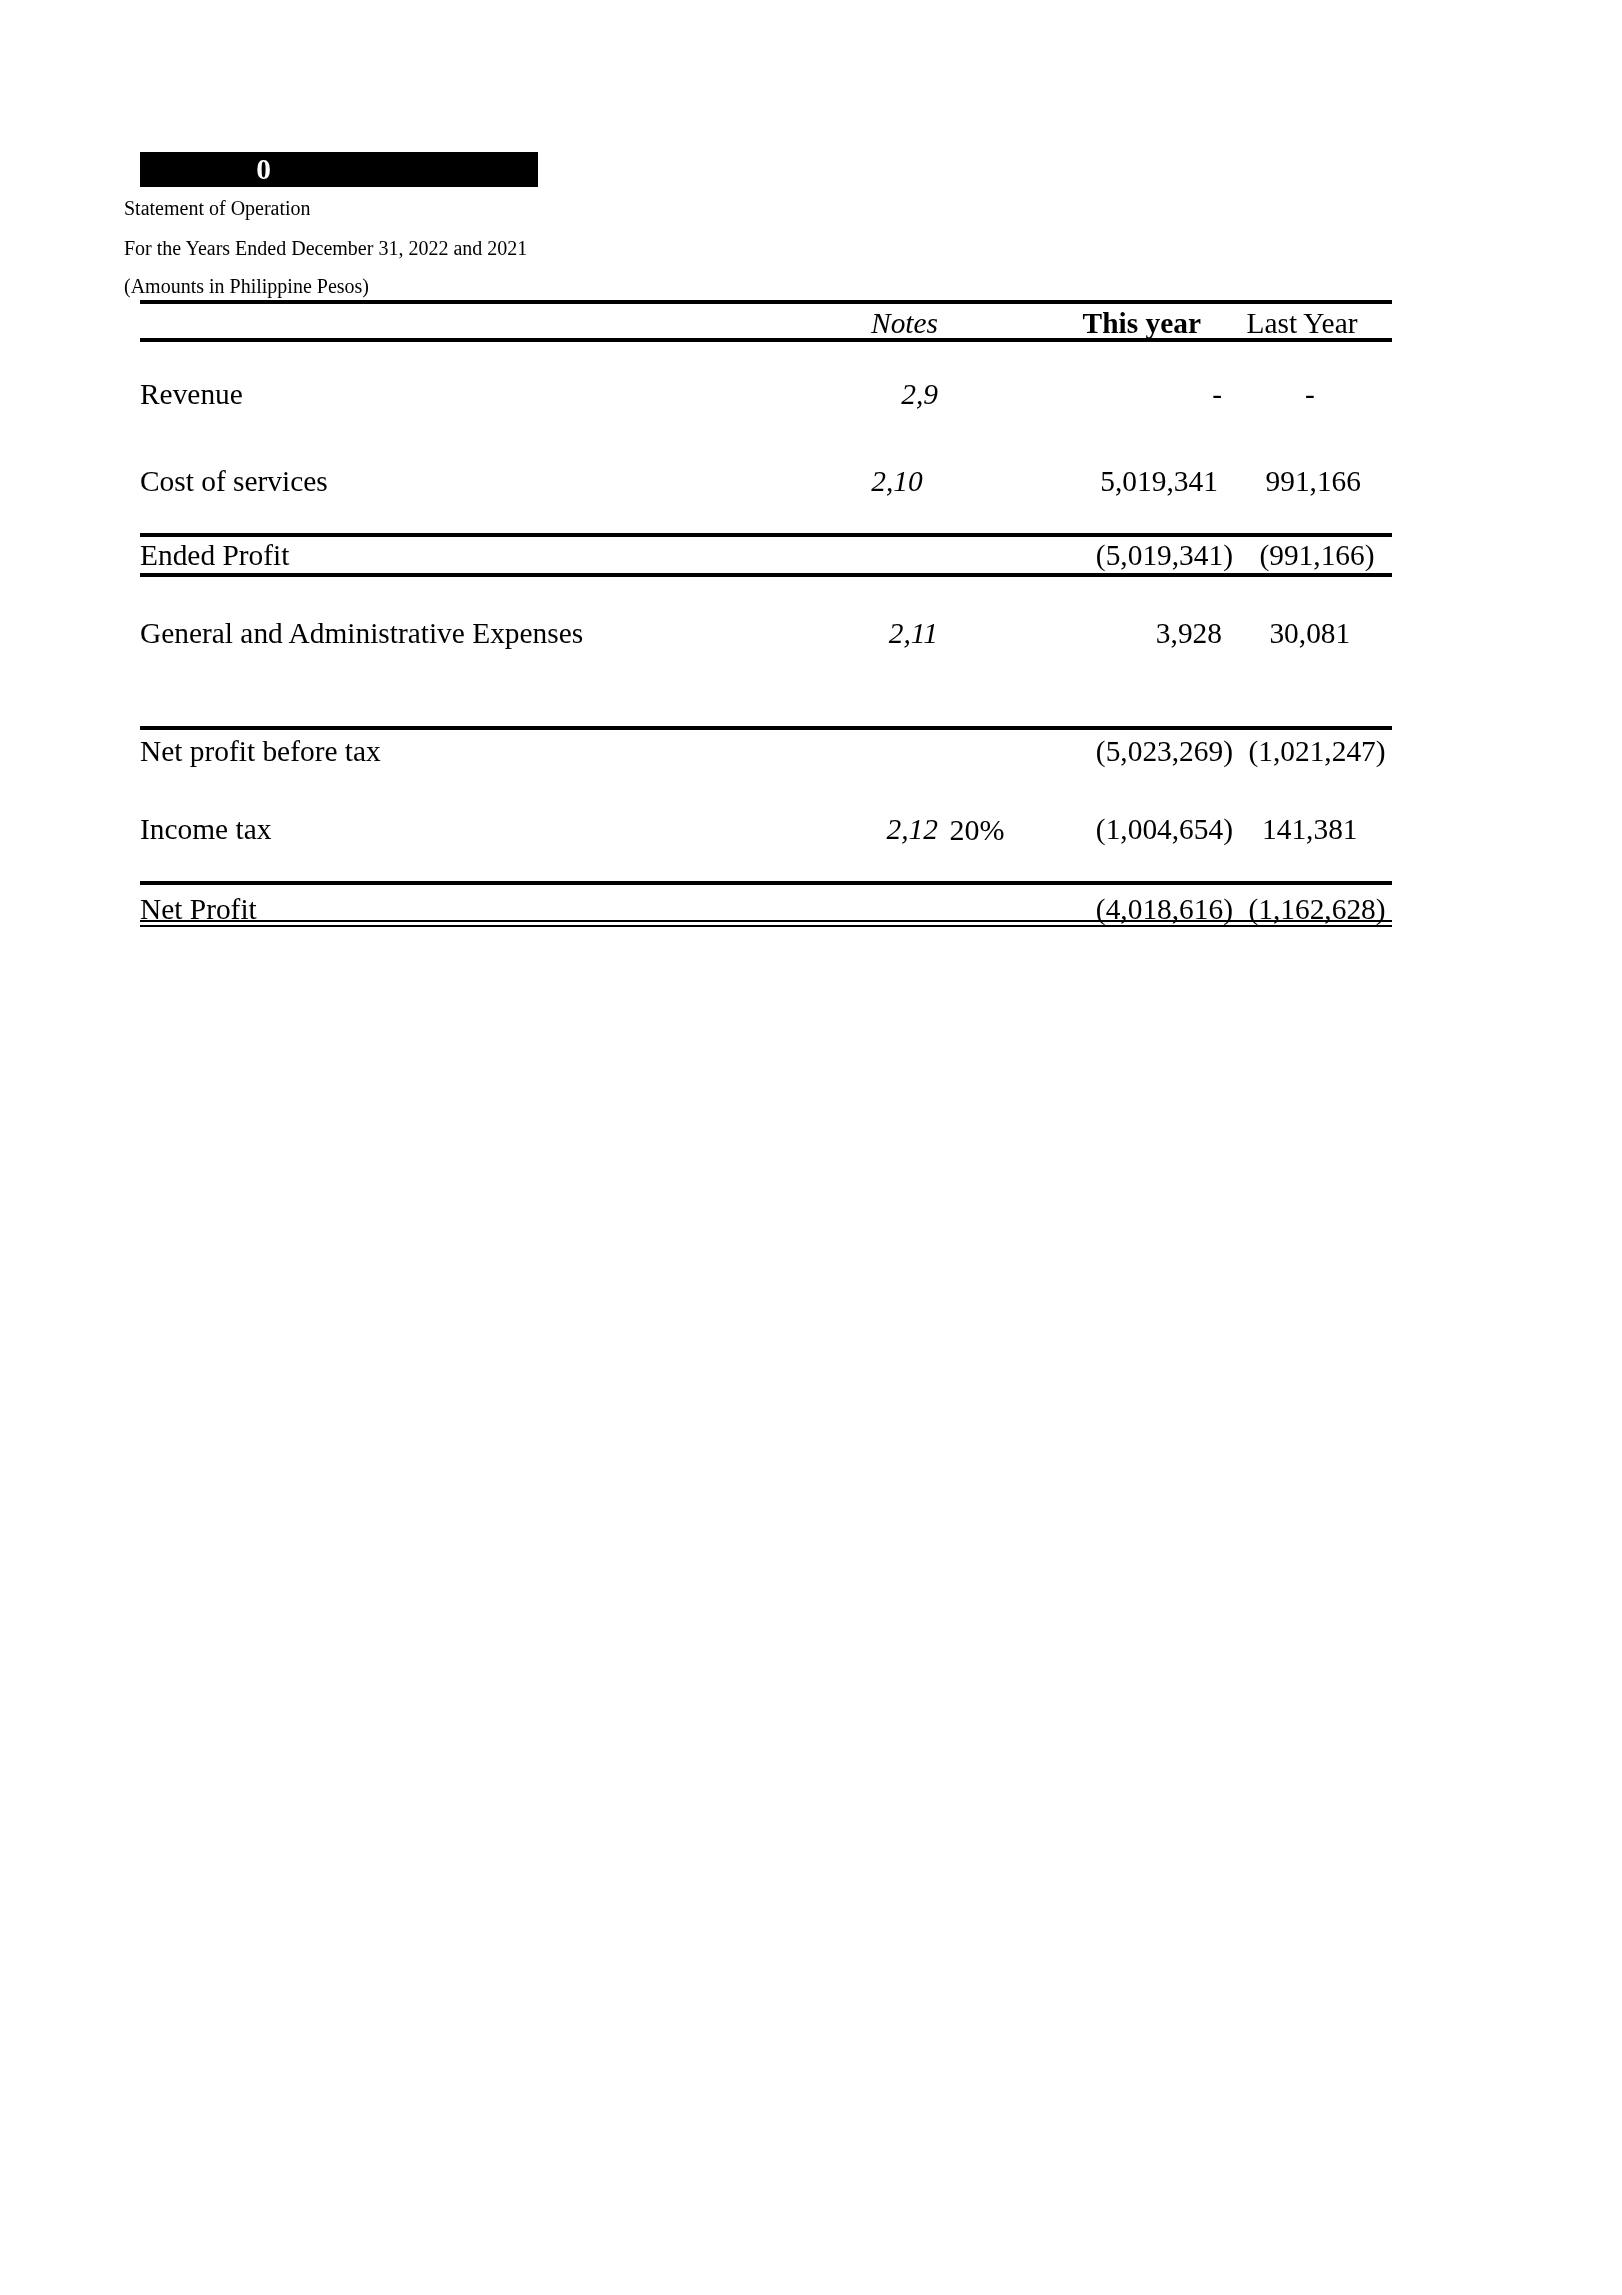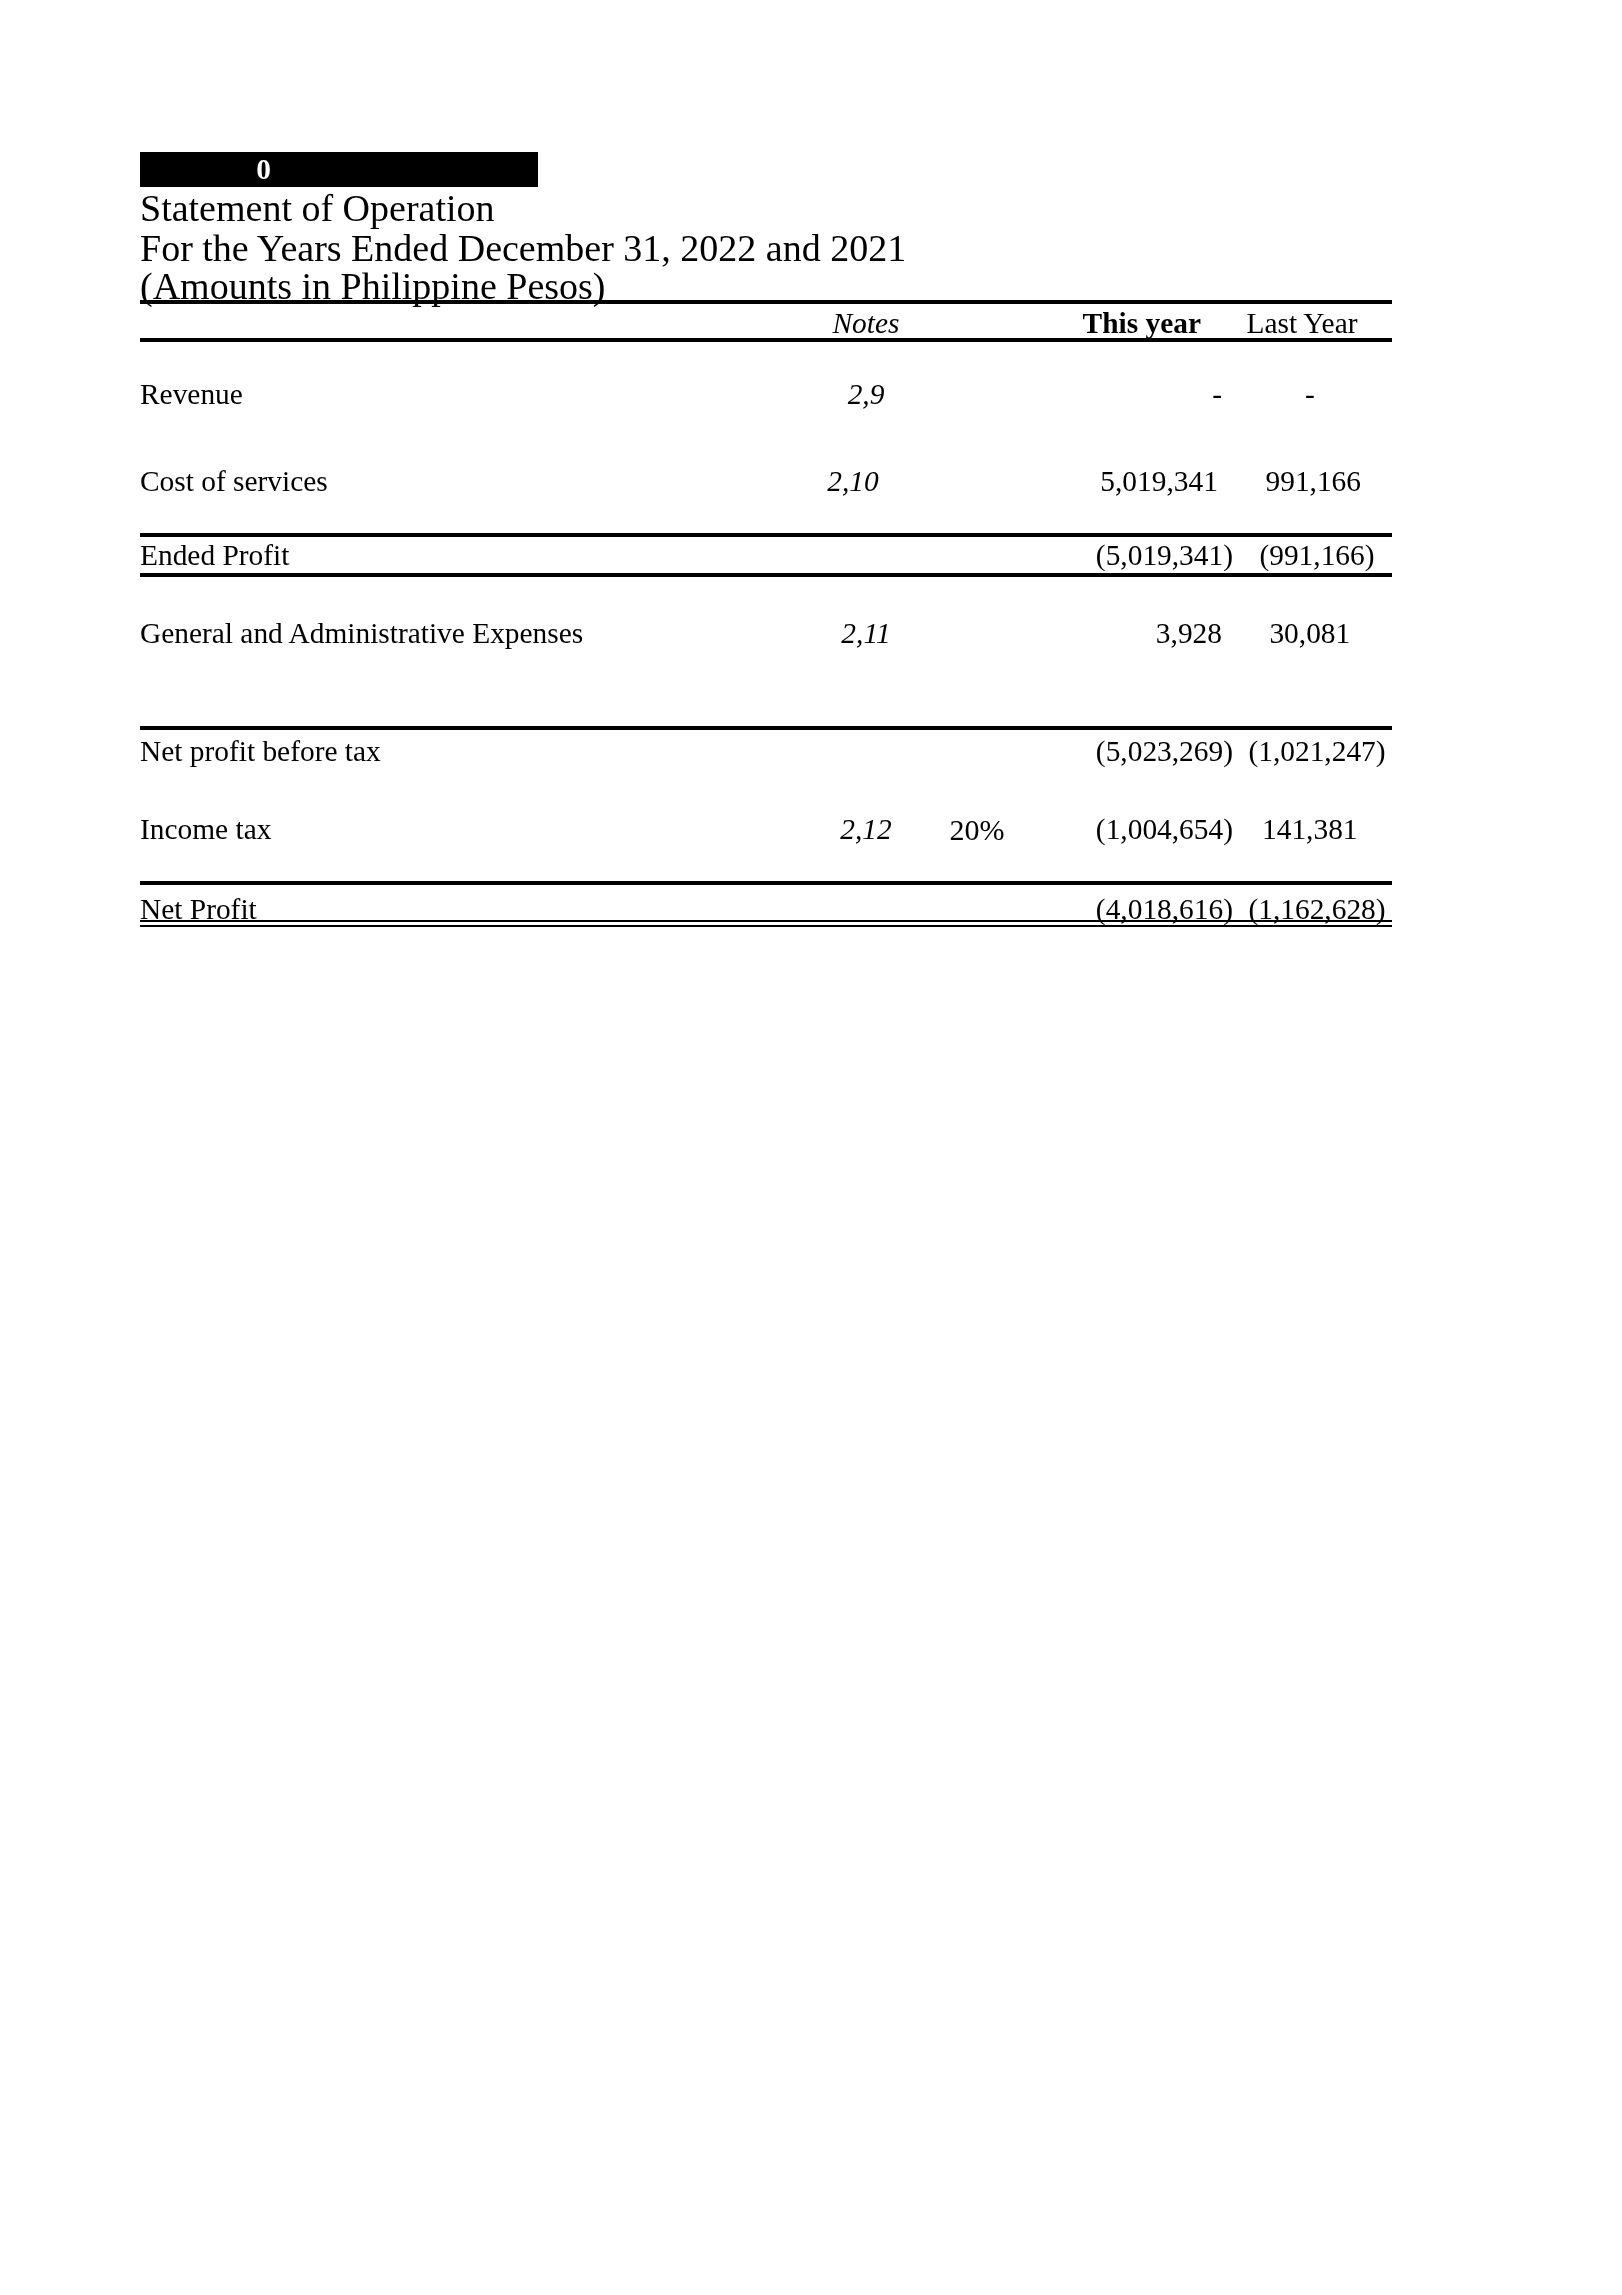"Statement of Operation" .title { font-size: 38px -> 20px; left: 140px -> 124px }
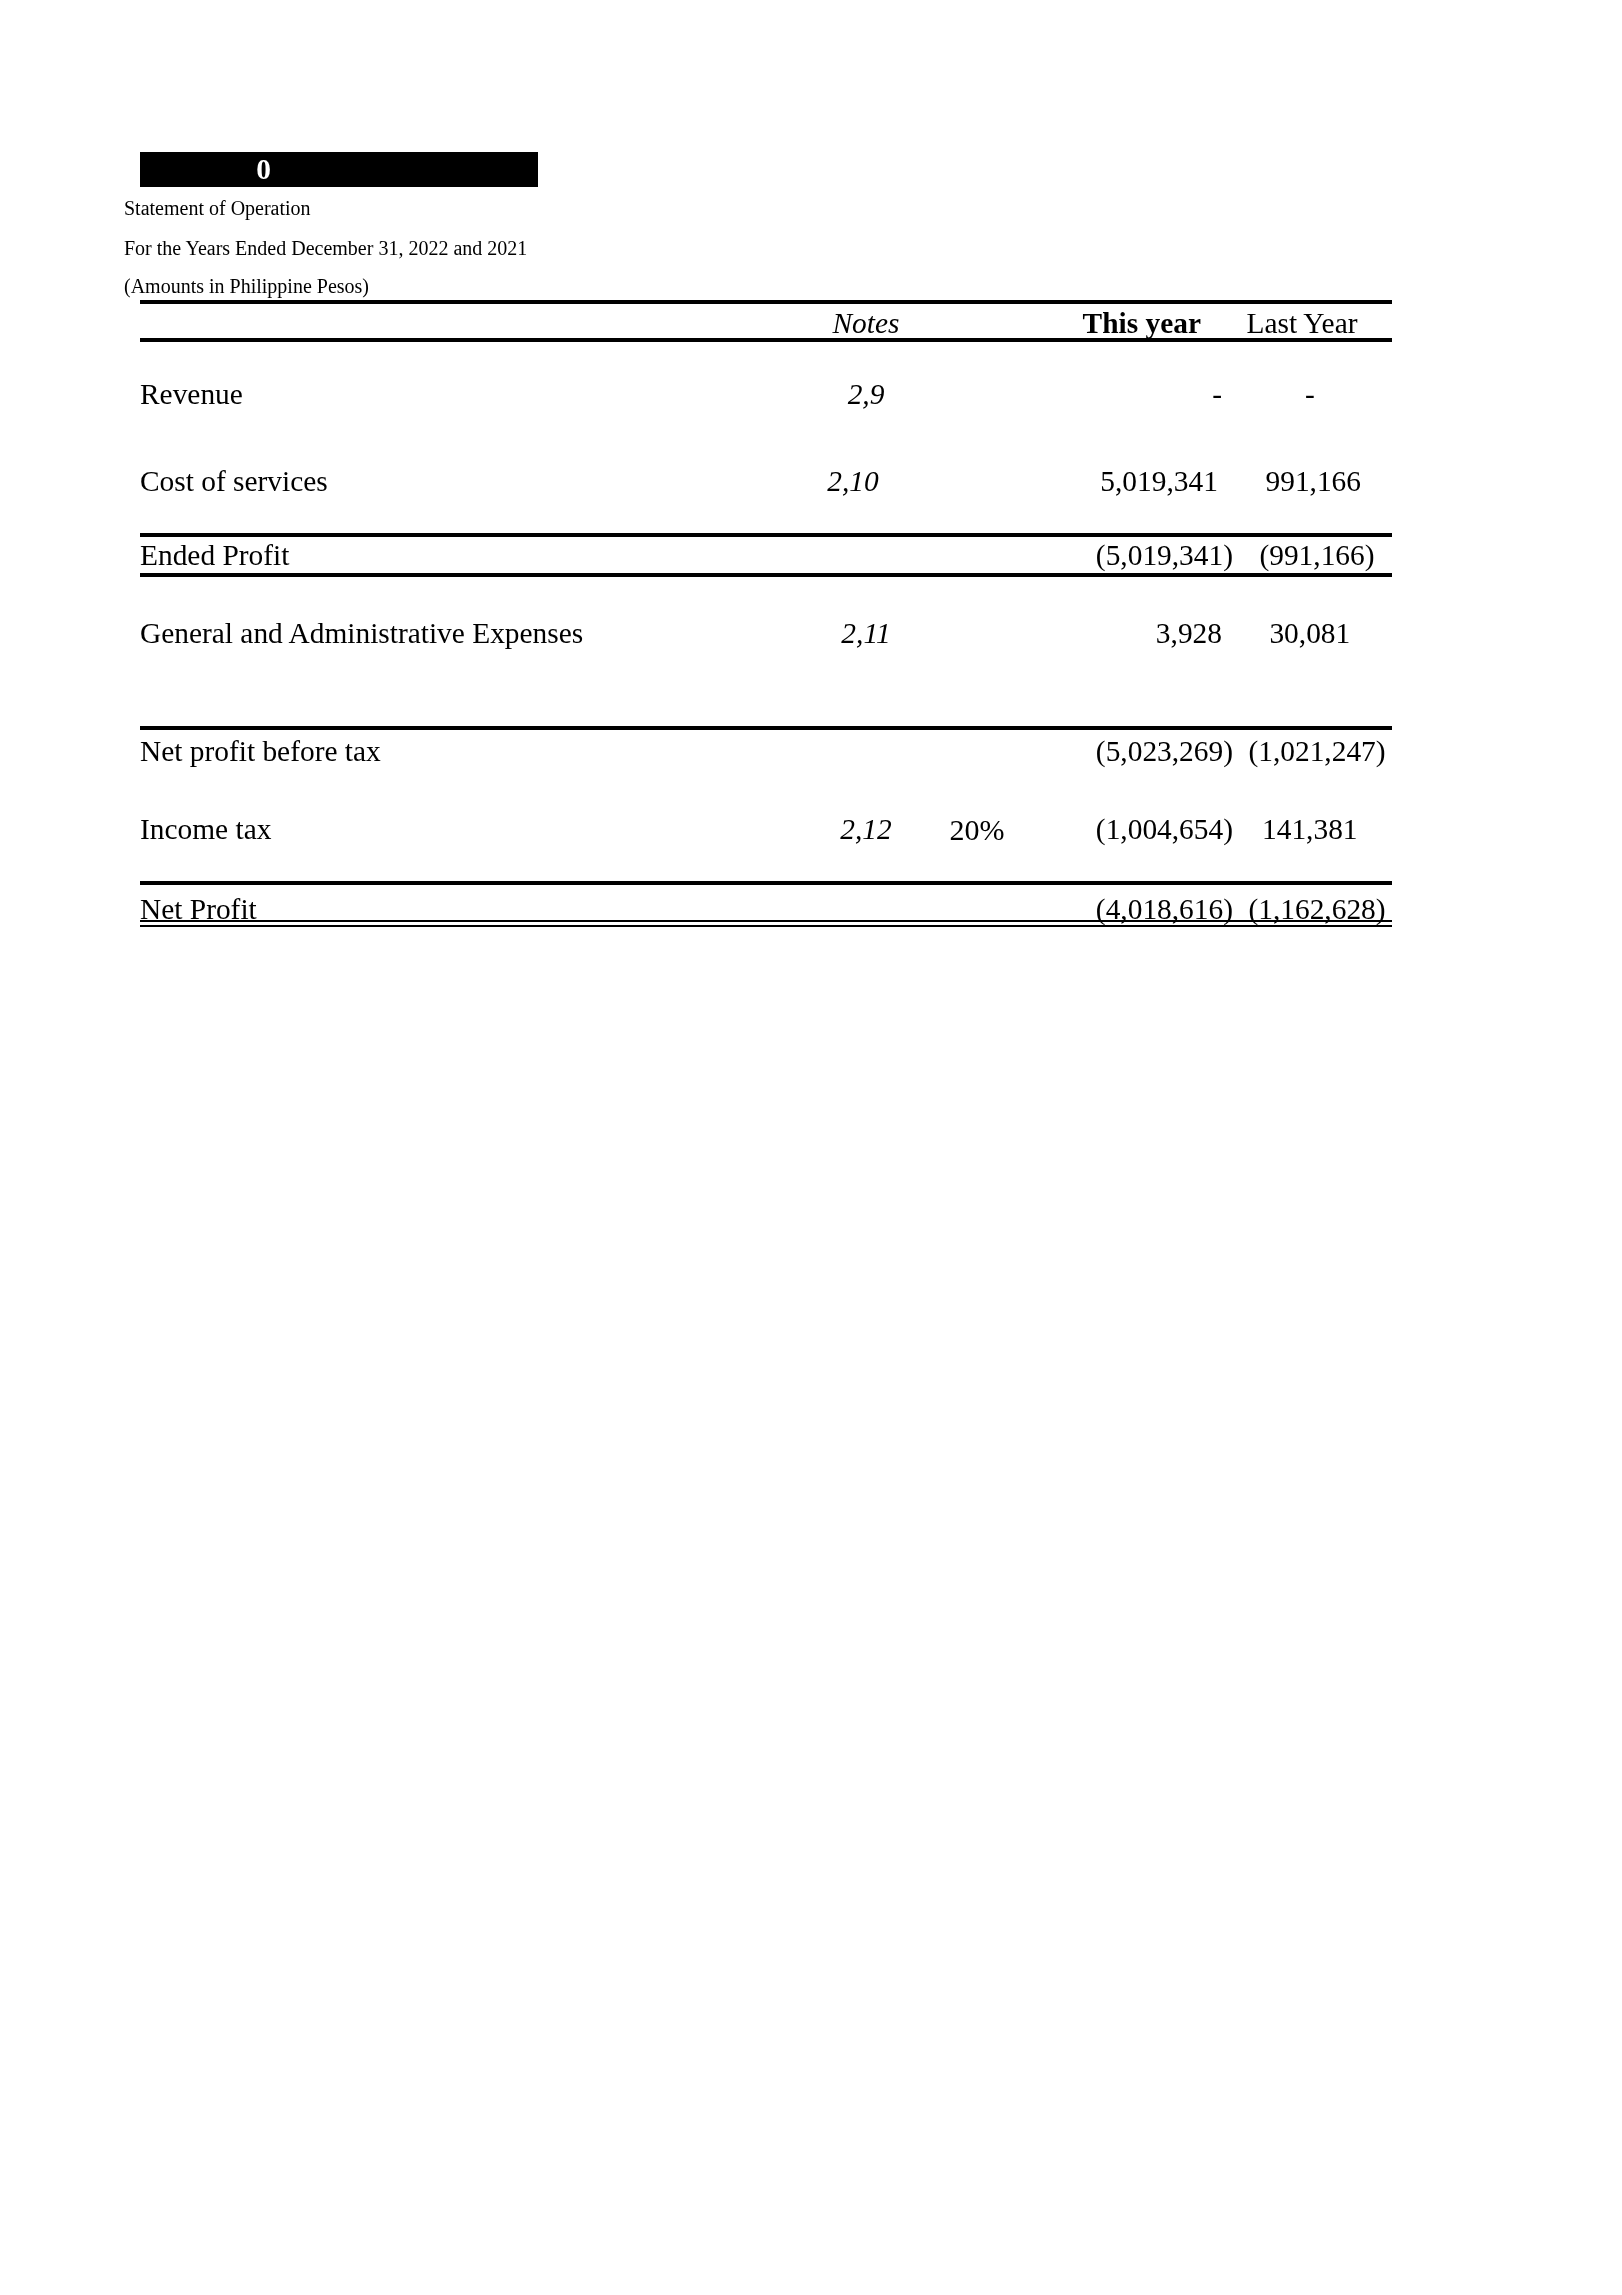"Notes" .c-notes { text-align: center -> right }
